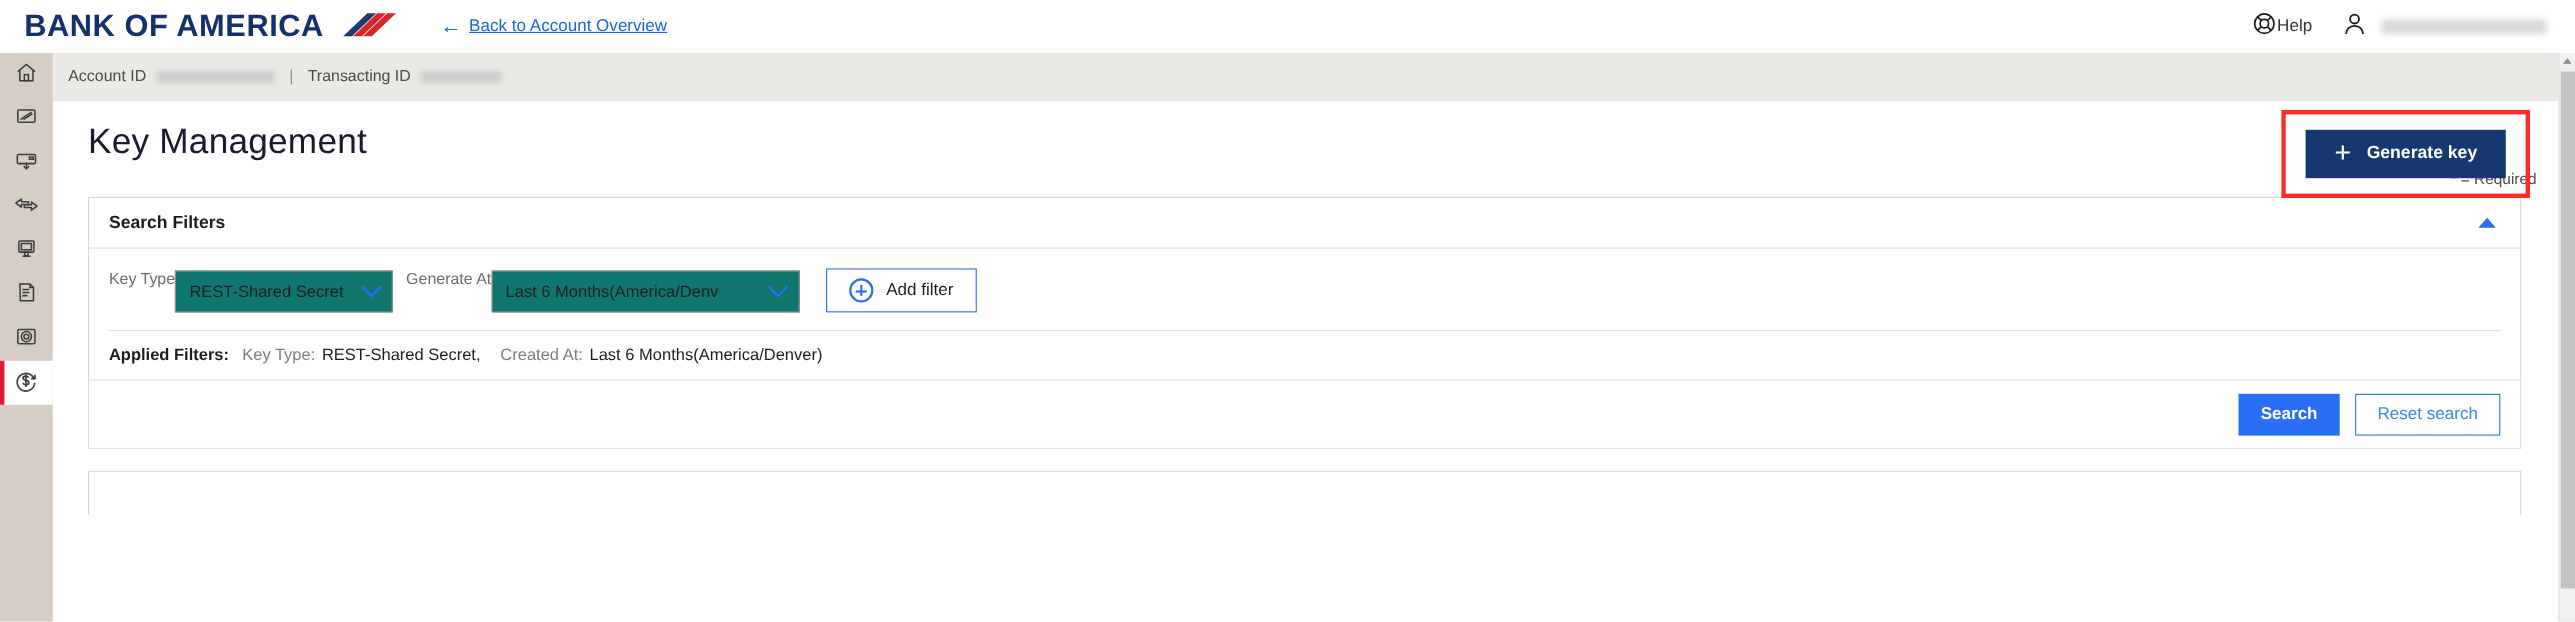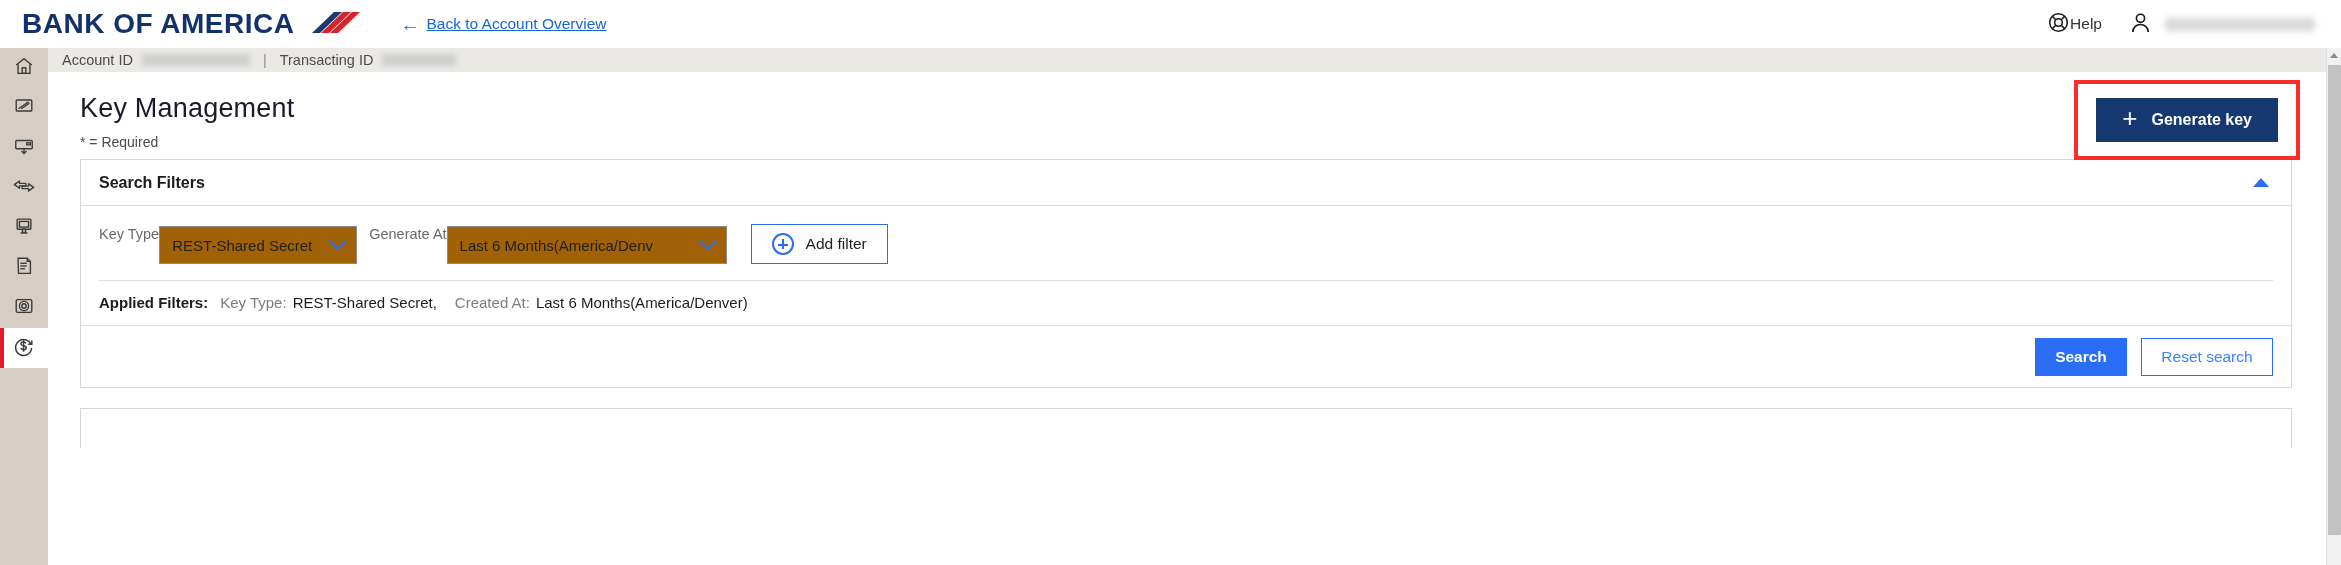"Account ID" .breadcrumb { height: 24px -> 44px }
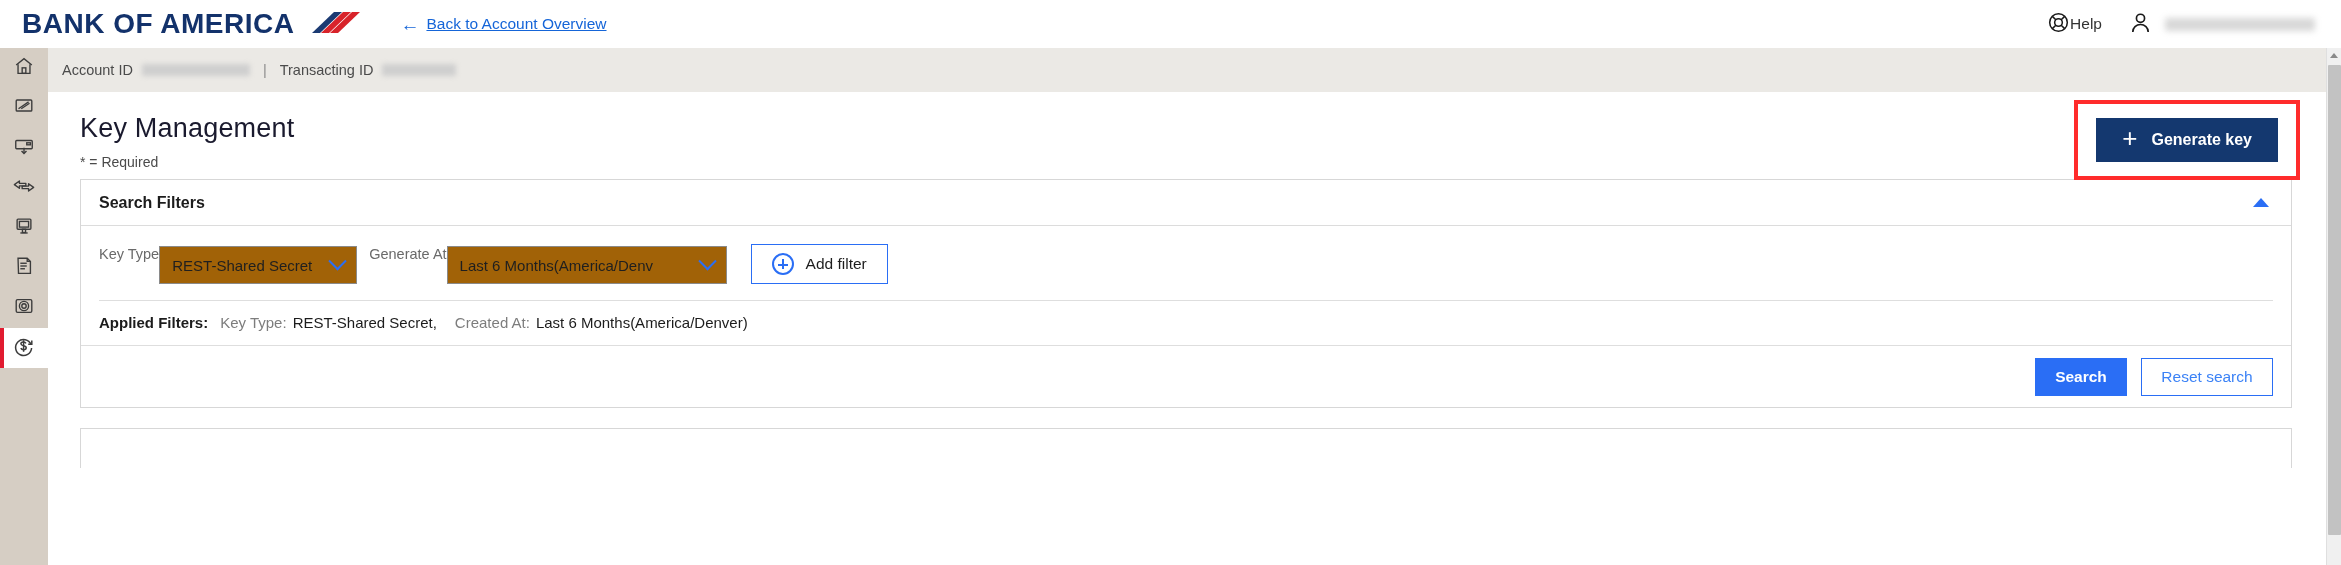"Key Management" .page-title { font-size: 27px -> 32px }
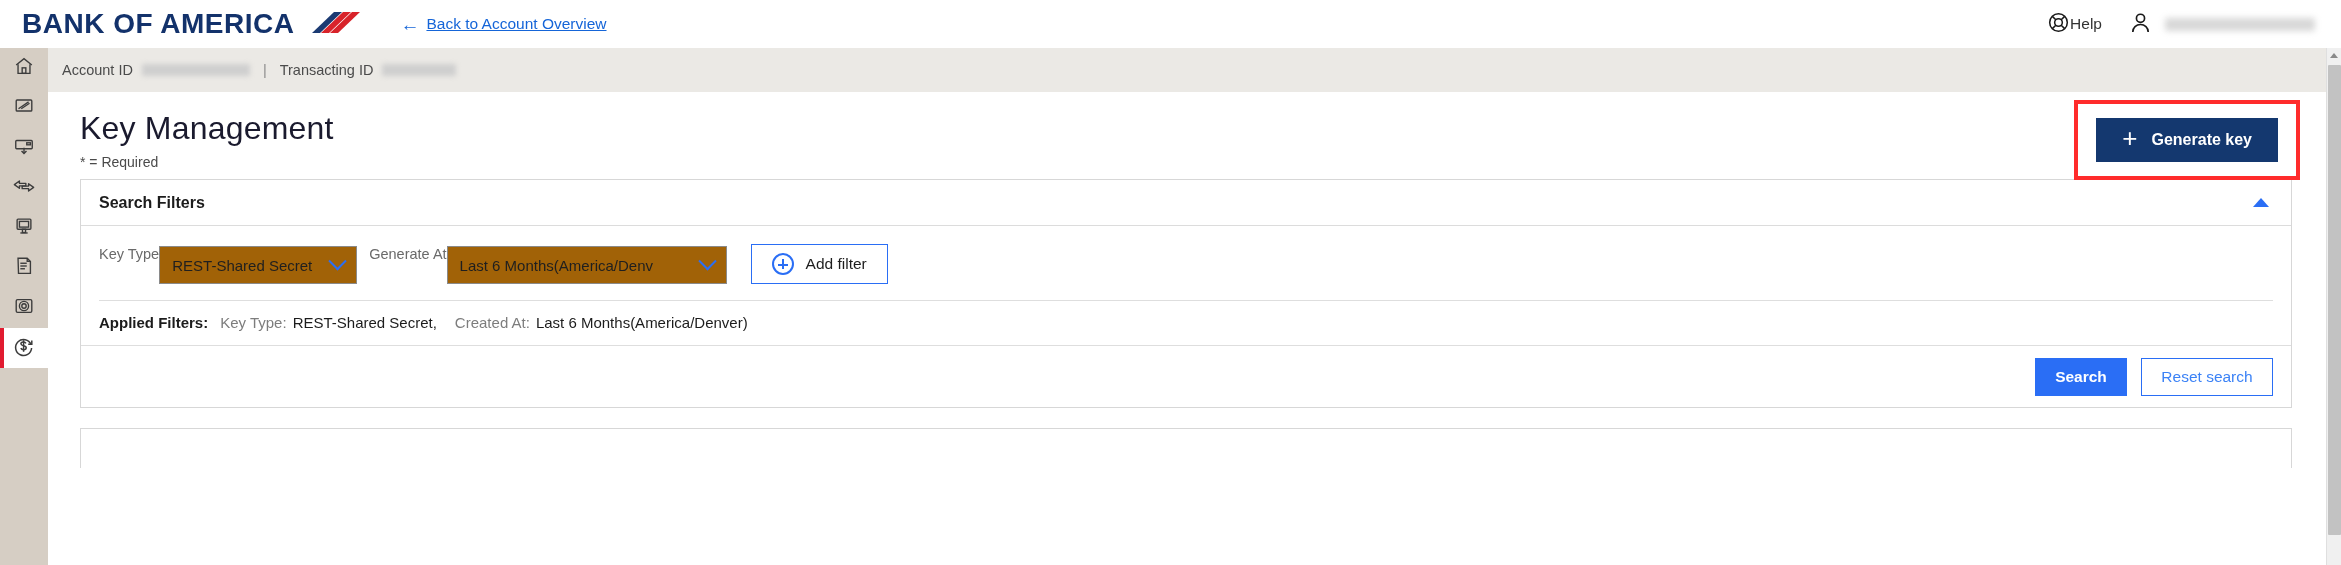"* = Required" .required-note { text-align: none -> right }
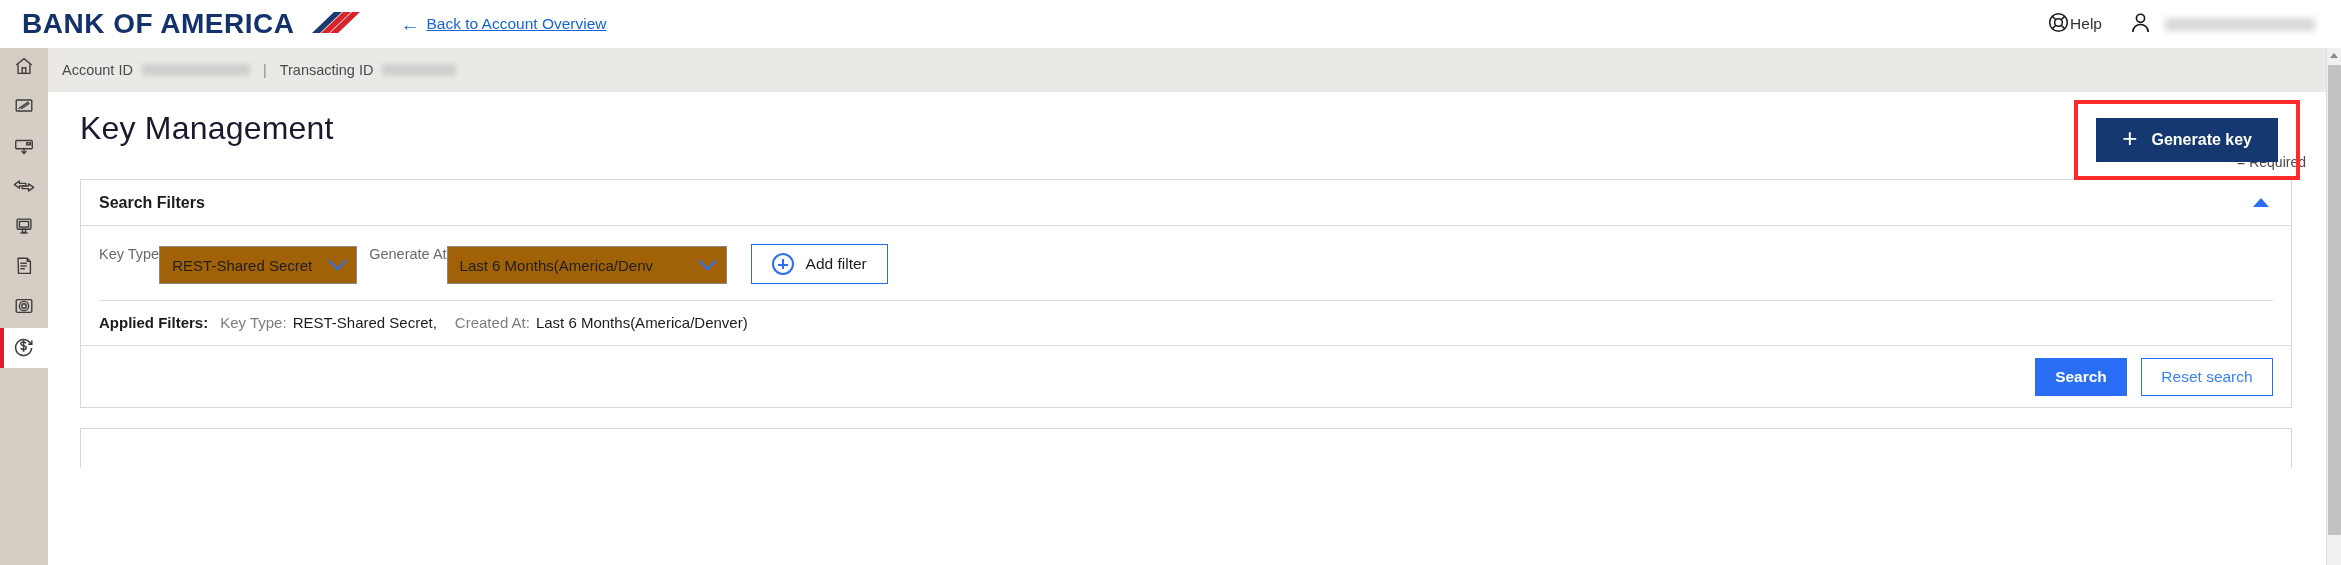"REST-Shared Secret" .select-box { background: #a16207 -> #0f766e }
